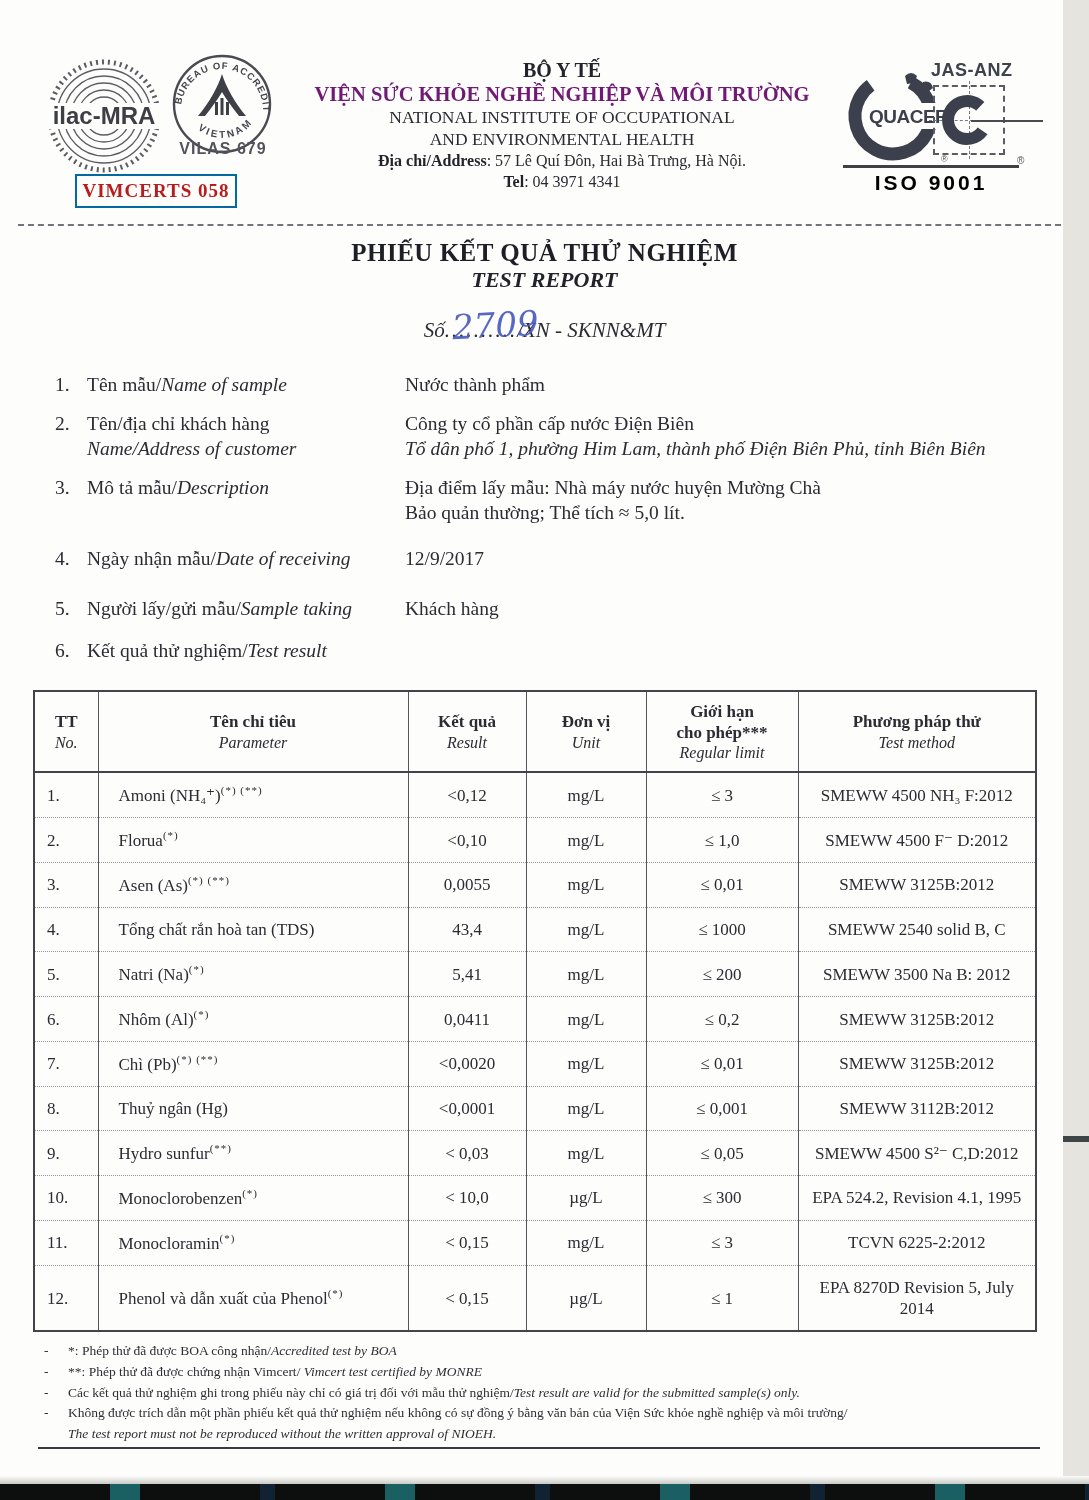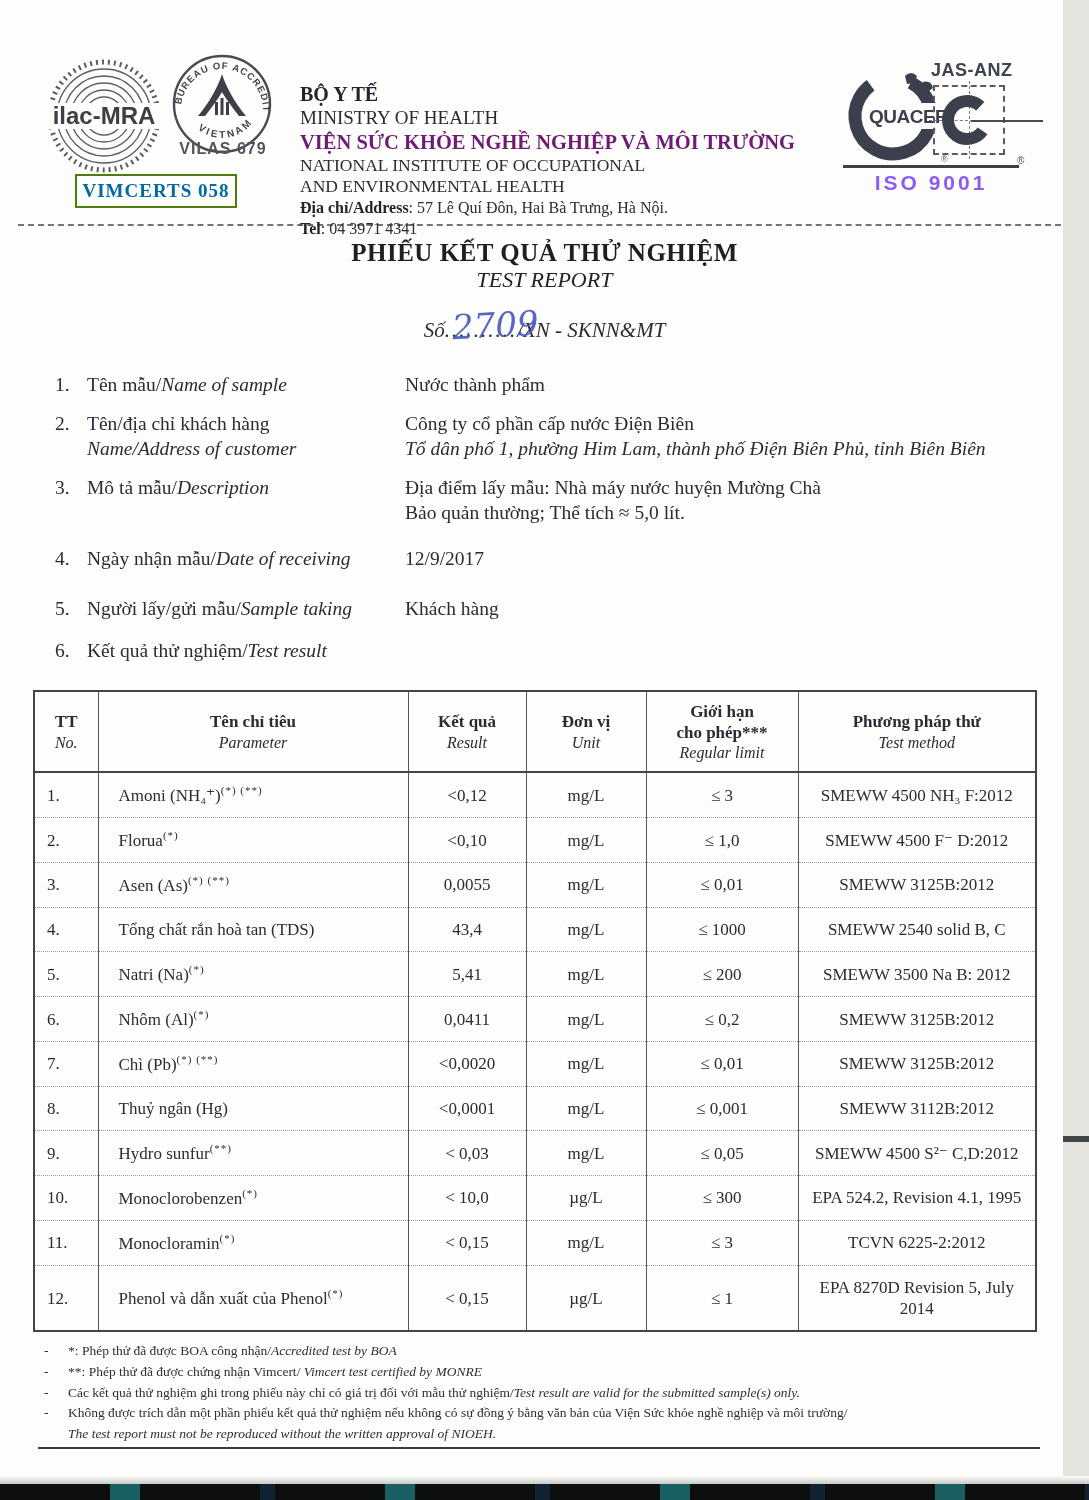"BỘ Y TẾ" .center-head { left: 300px -> 292px; margin-top: 24px -> none; text-align: none -> center }
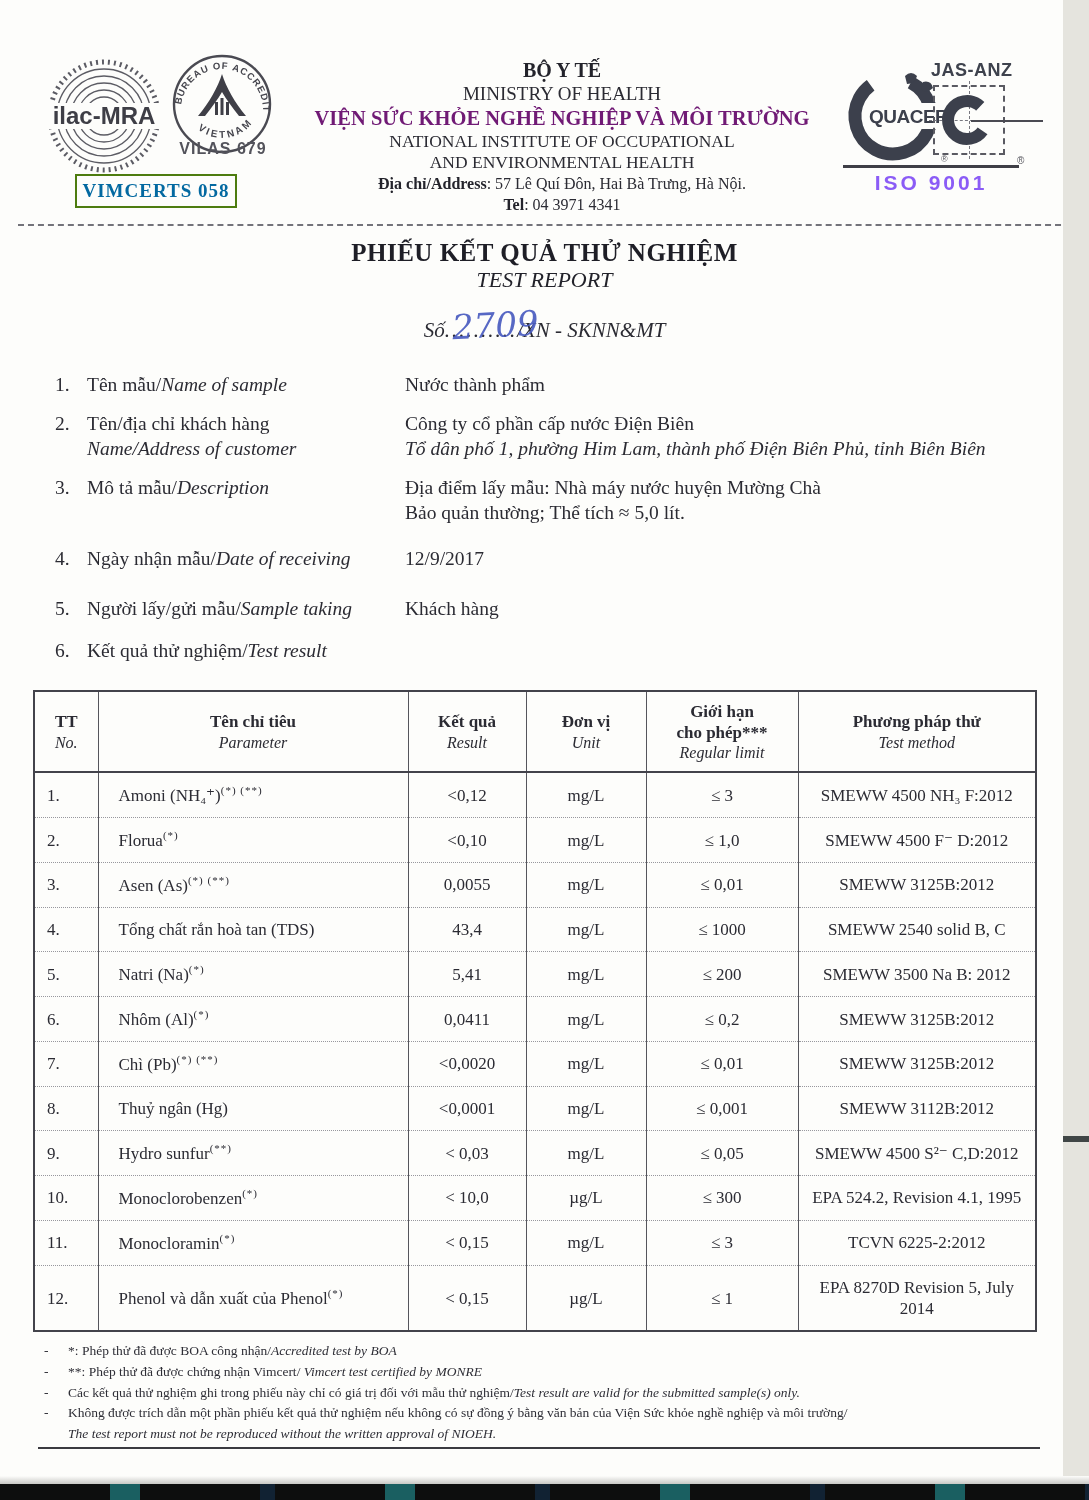"MINISTRY OF HEALTH" div.ch2 { html: <div>MINISTRY OF HEALTH</div> -> none }
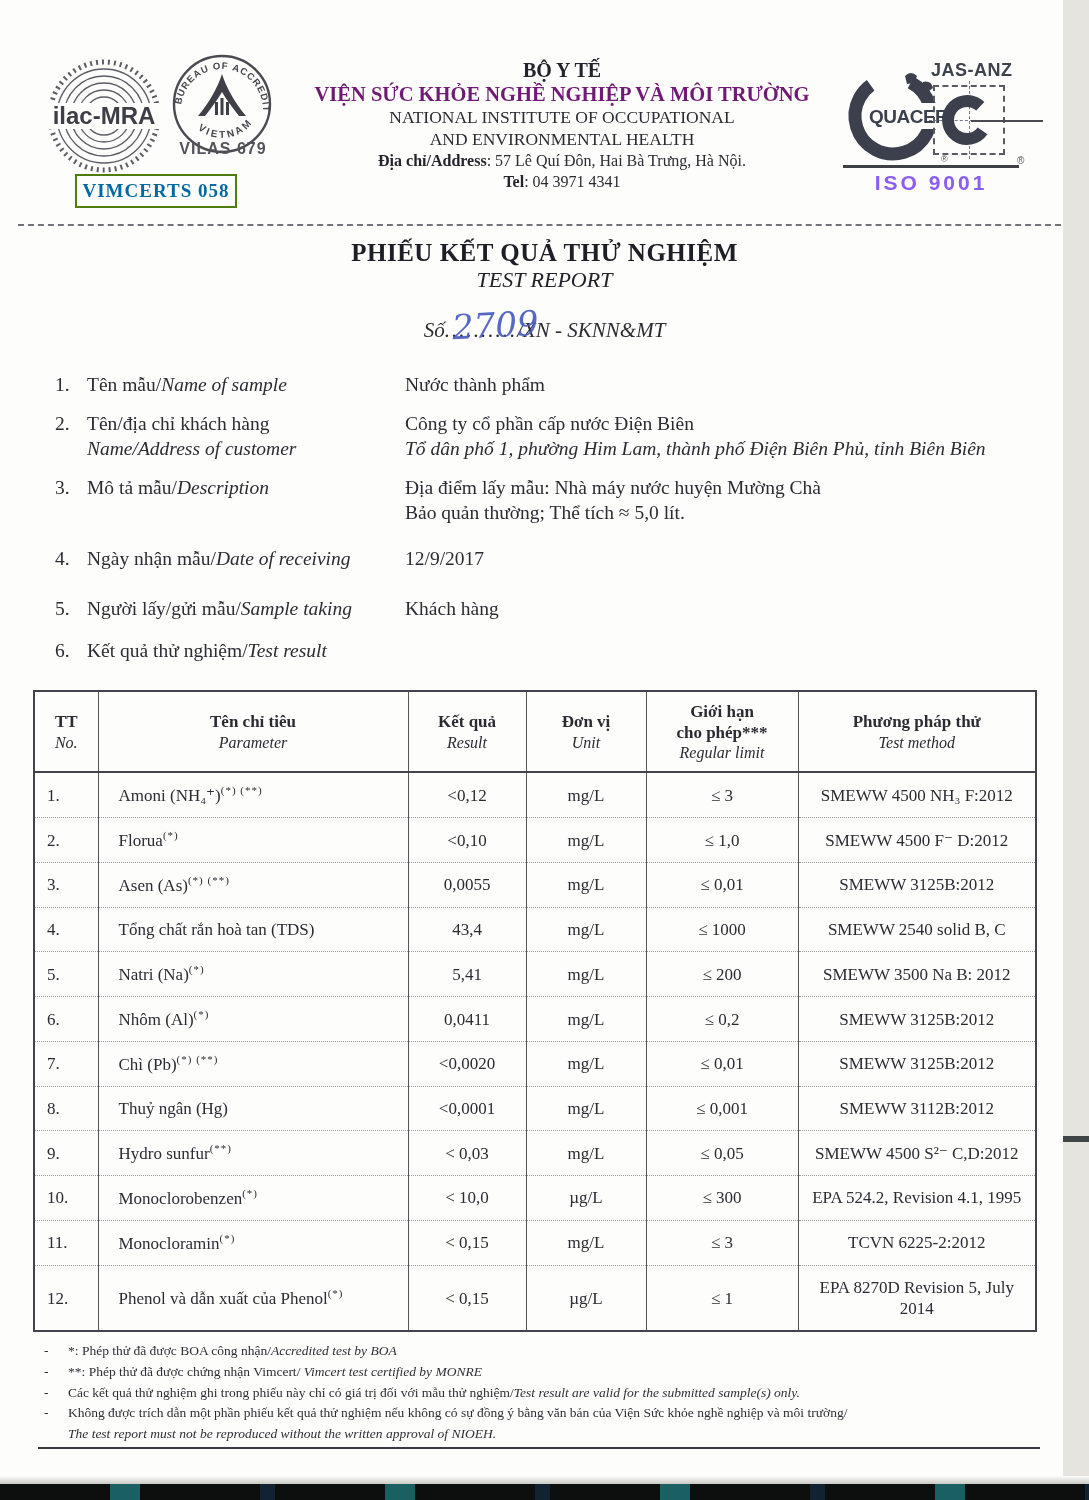"VIMCERTS 058" .vimcerts { border: 2px solid #4d7c0f -> 2px solid #0369a1; color: #0369a1 -> #b91c1c }
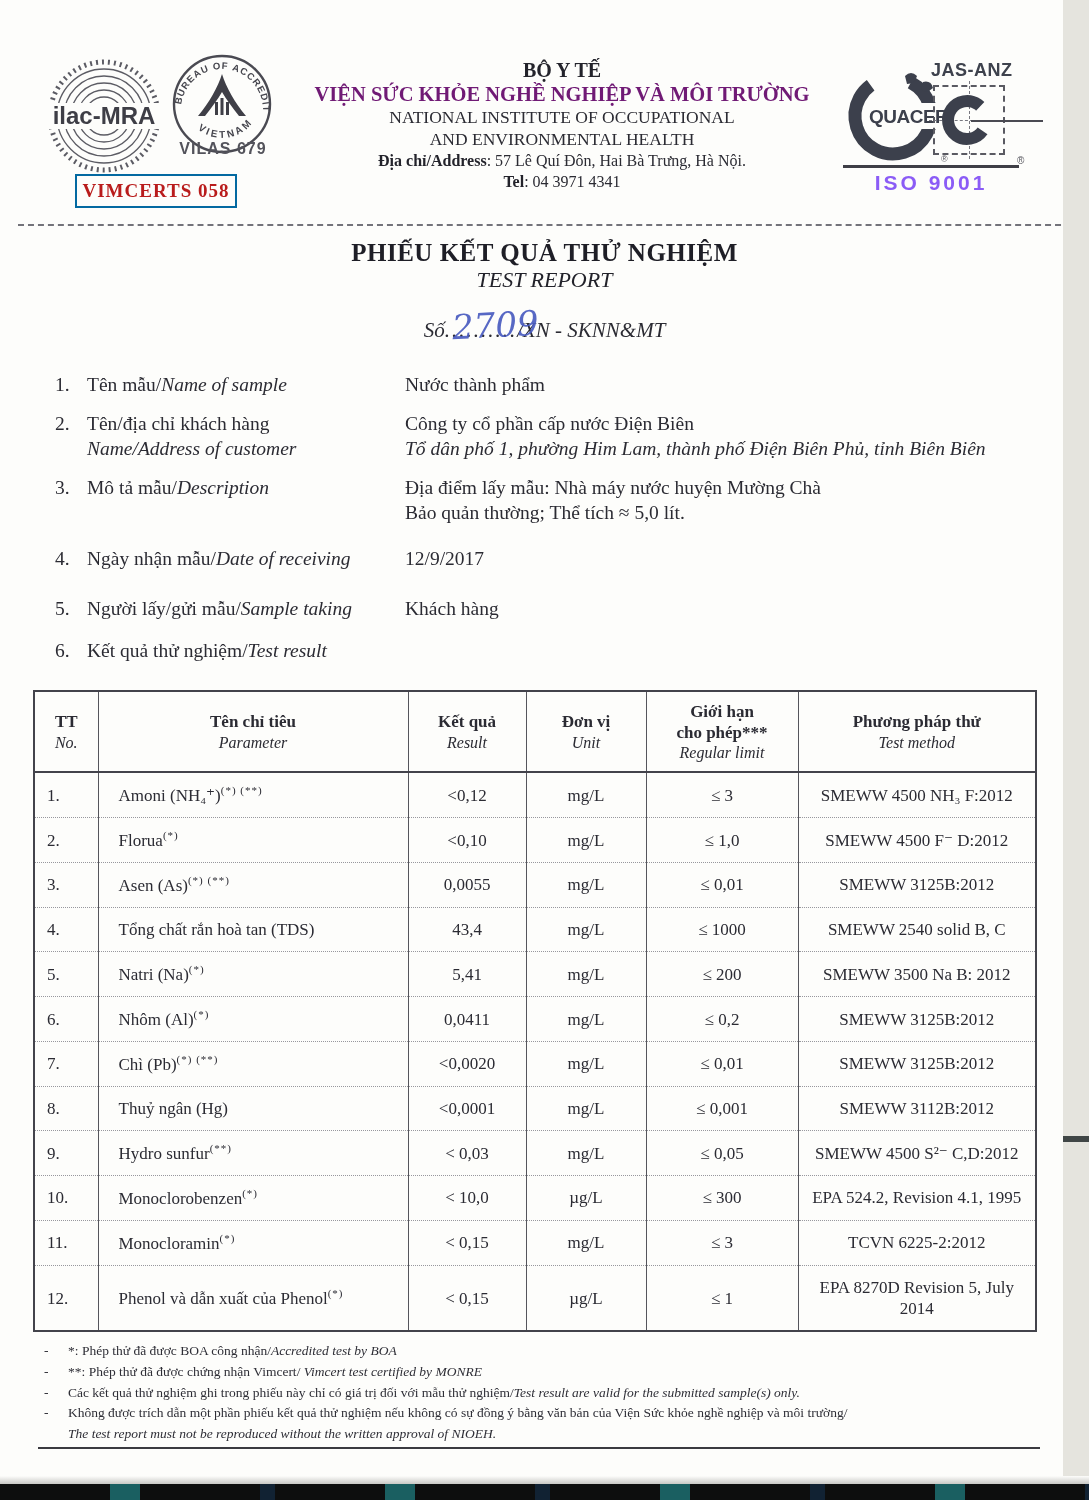"ISO 9001" .iso { color: #8b5cf6 -> #000000 }
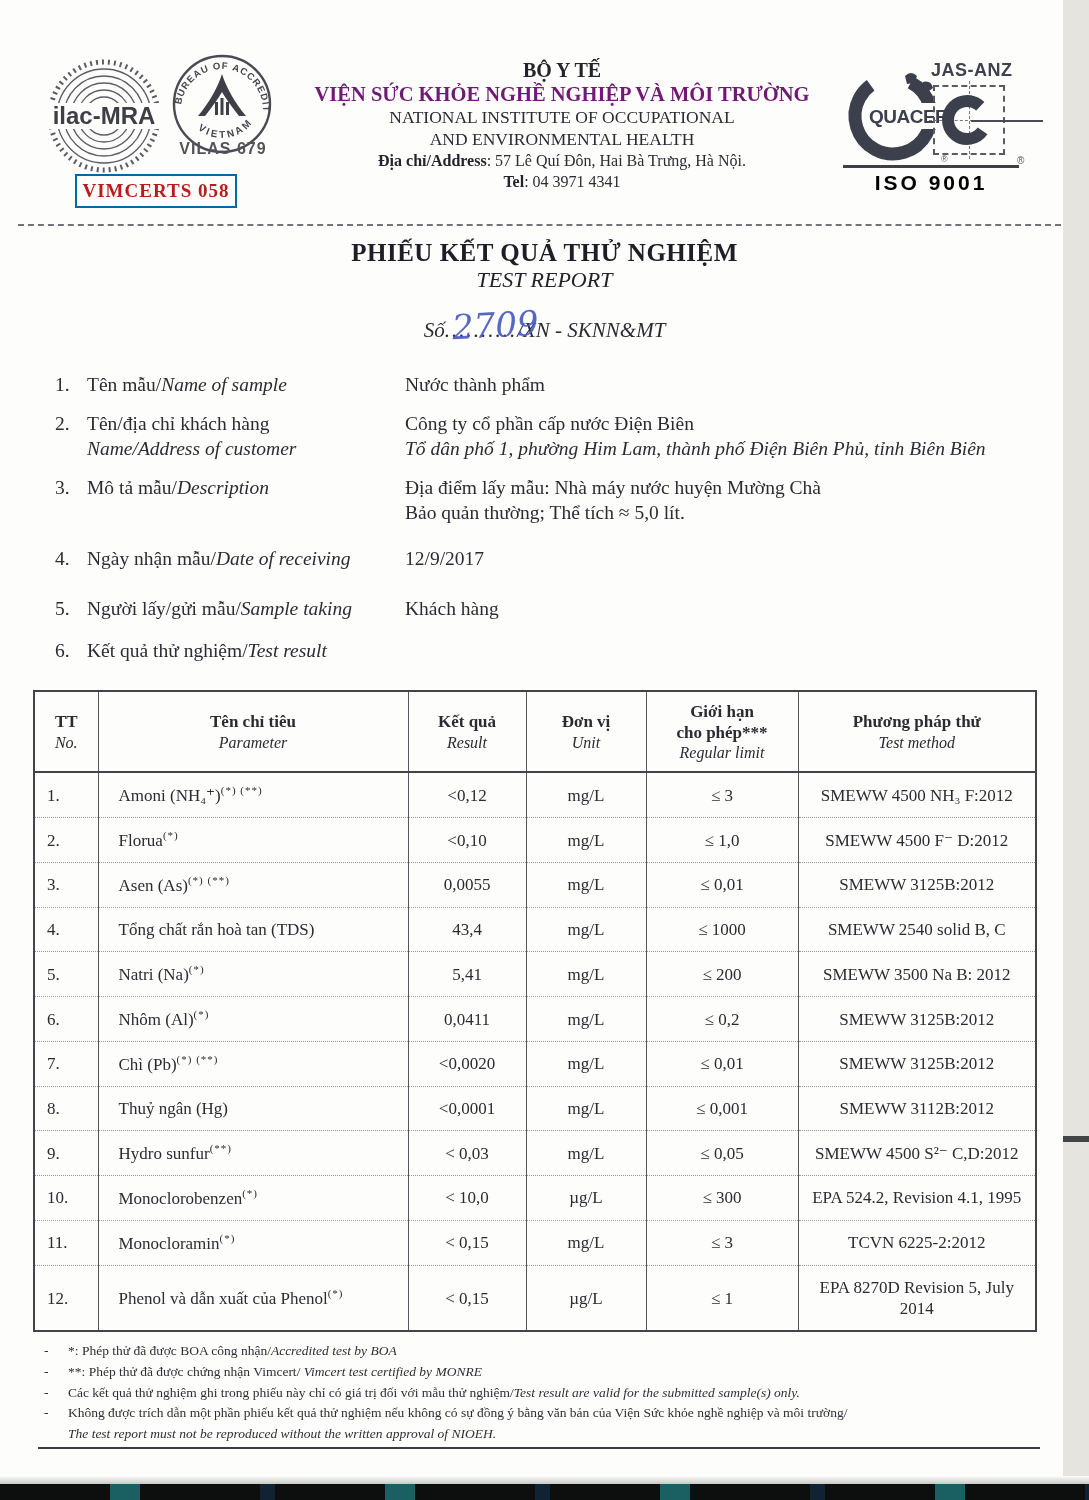"TEST REPORT" .title-en { font-weight: normal -> bold }
